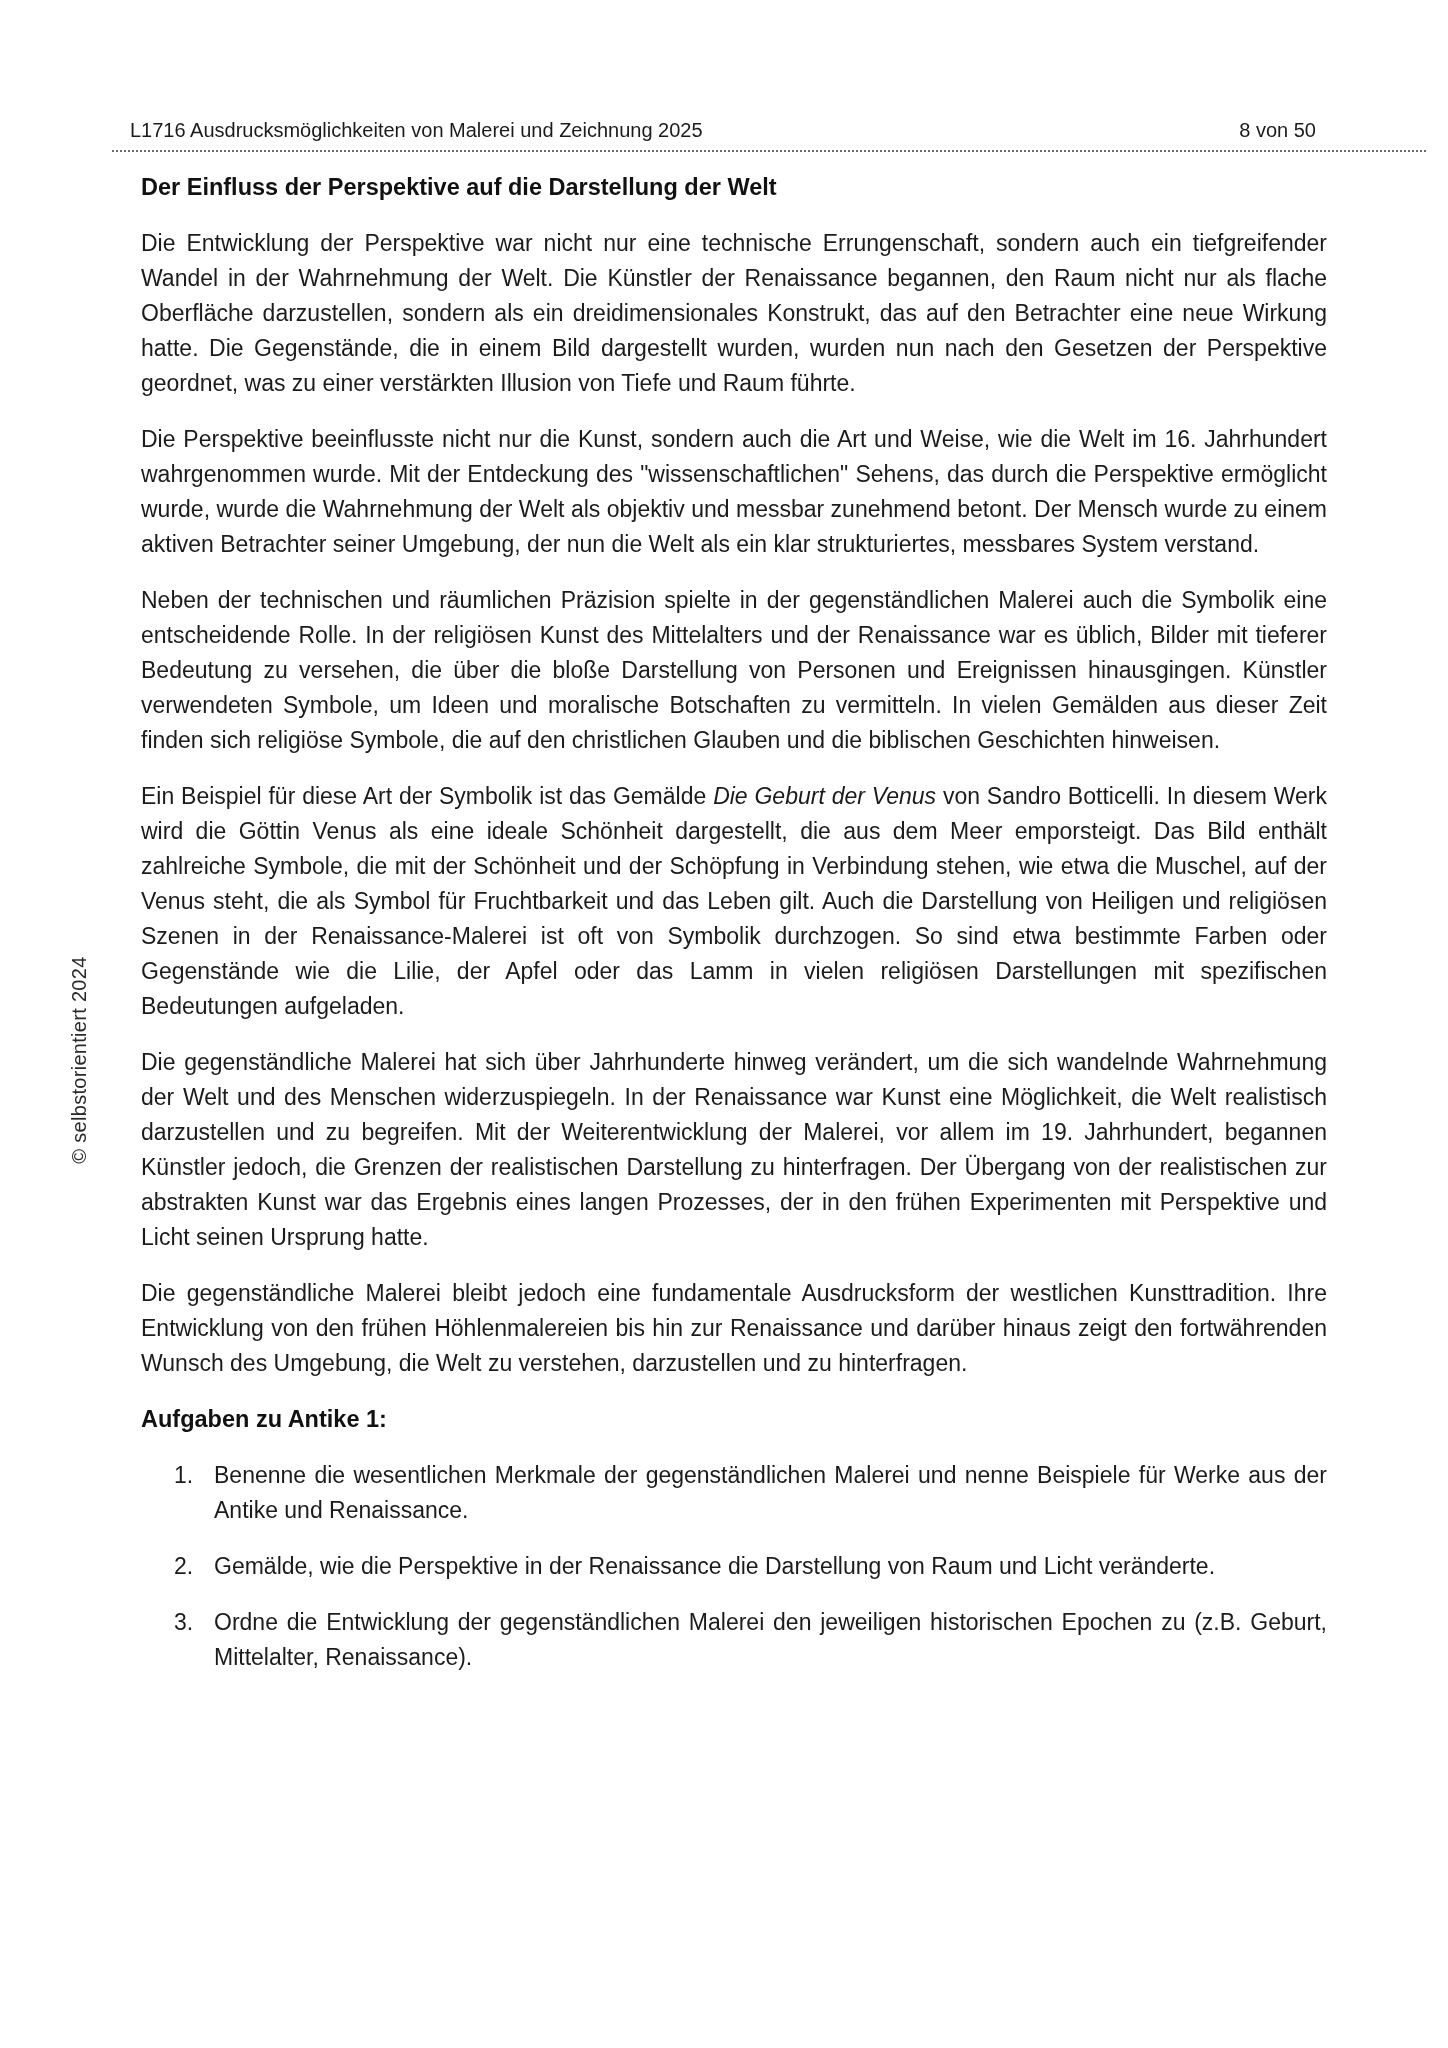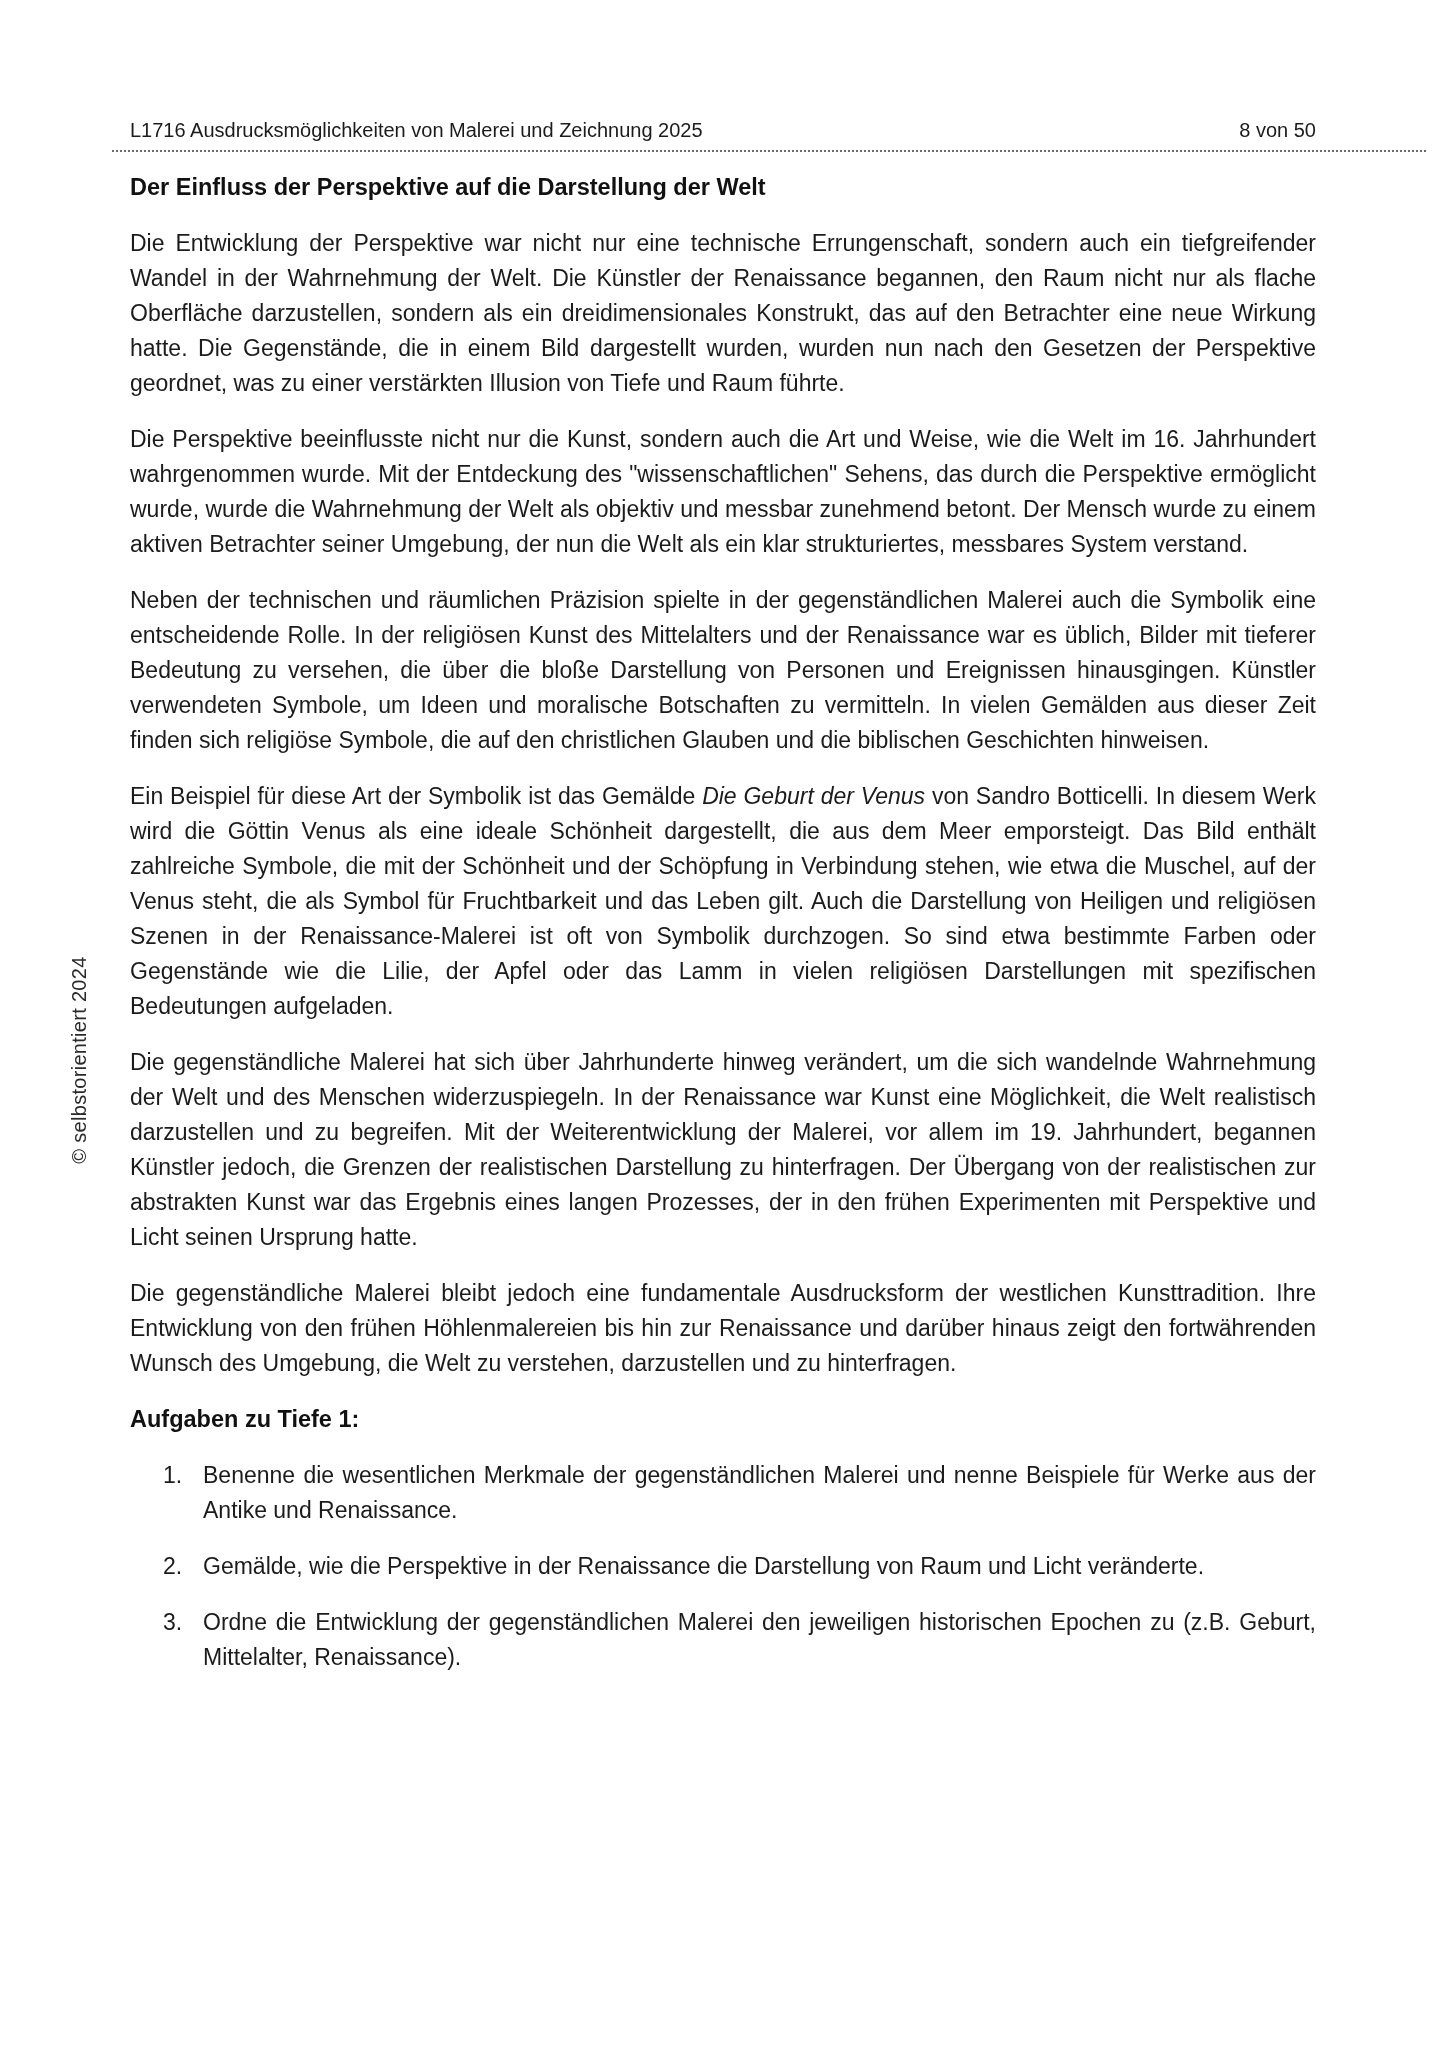"Der Einfluss der Perspektive auf" .content { left: 130px -> 141px }
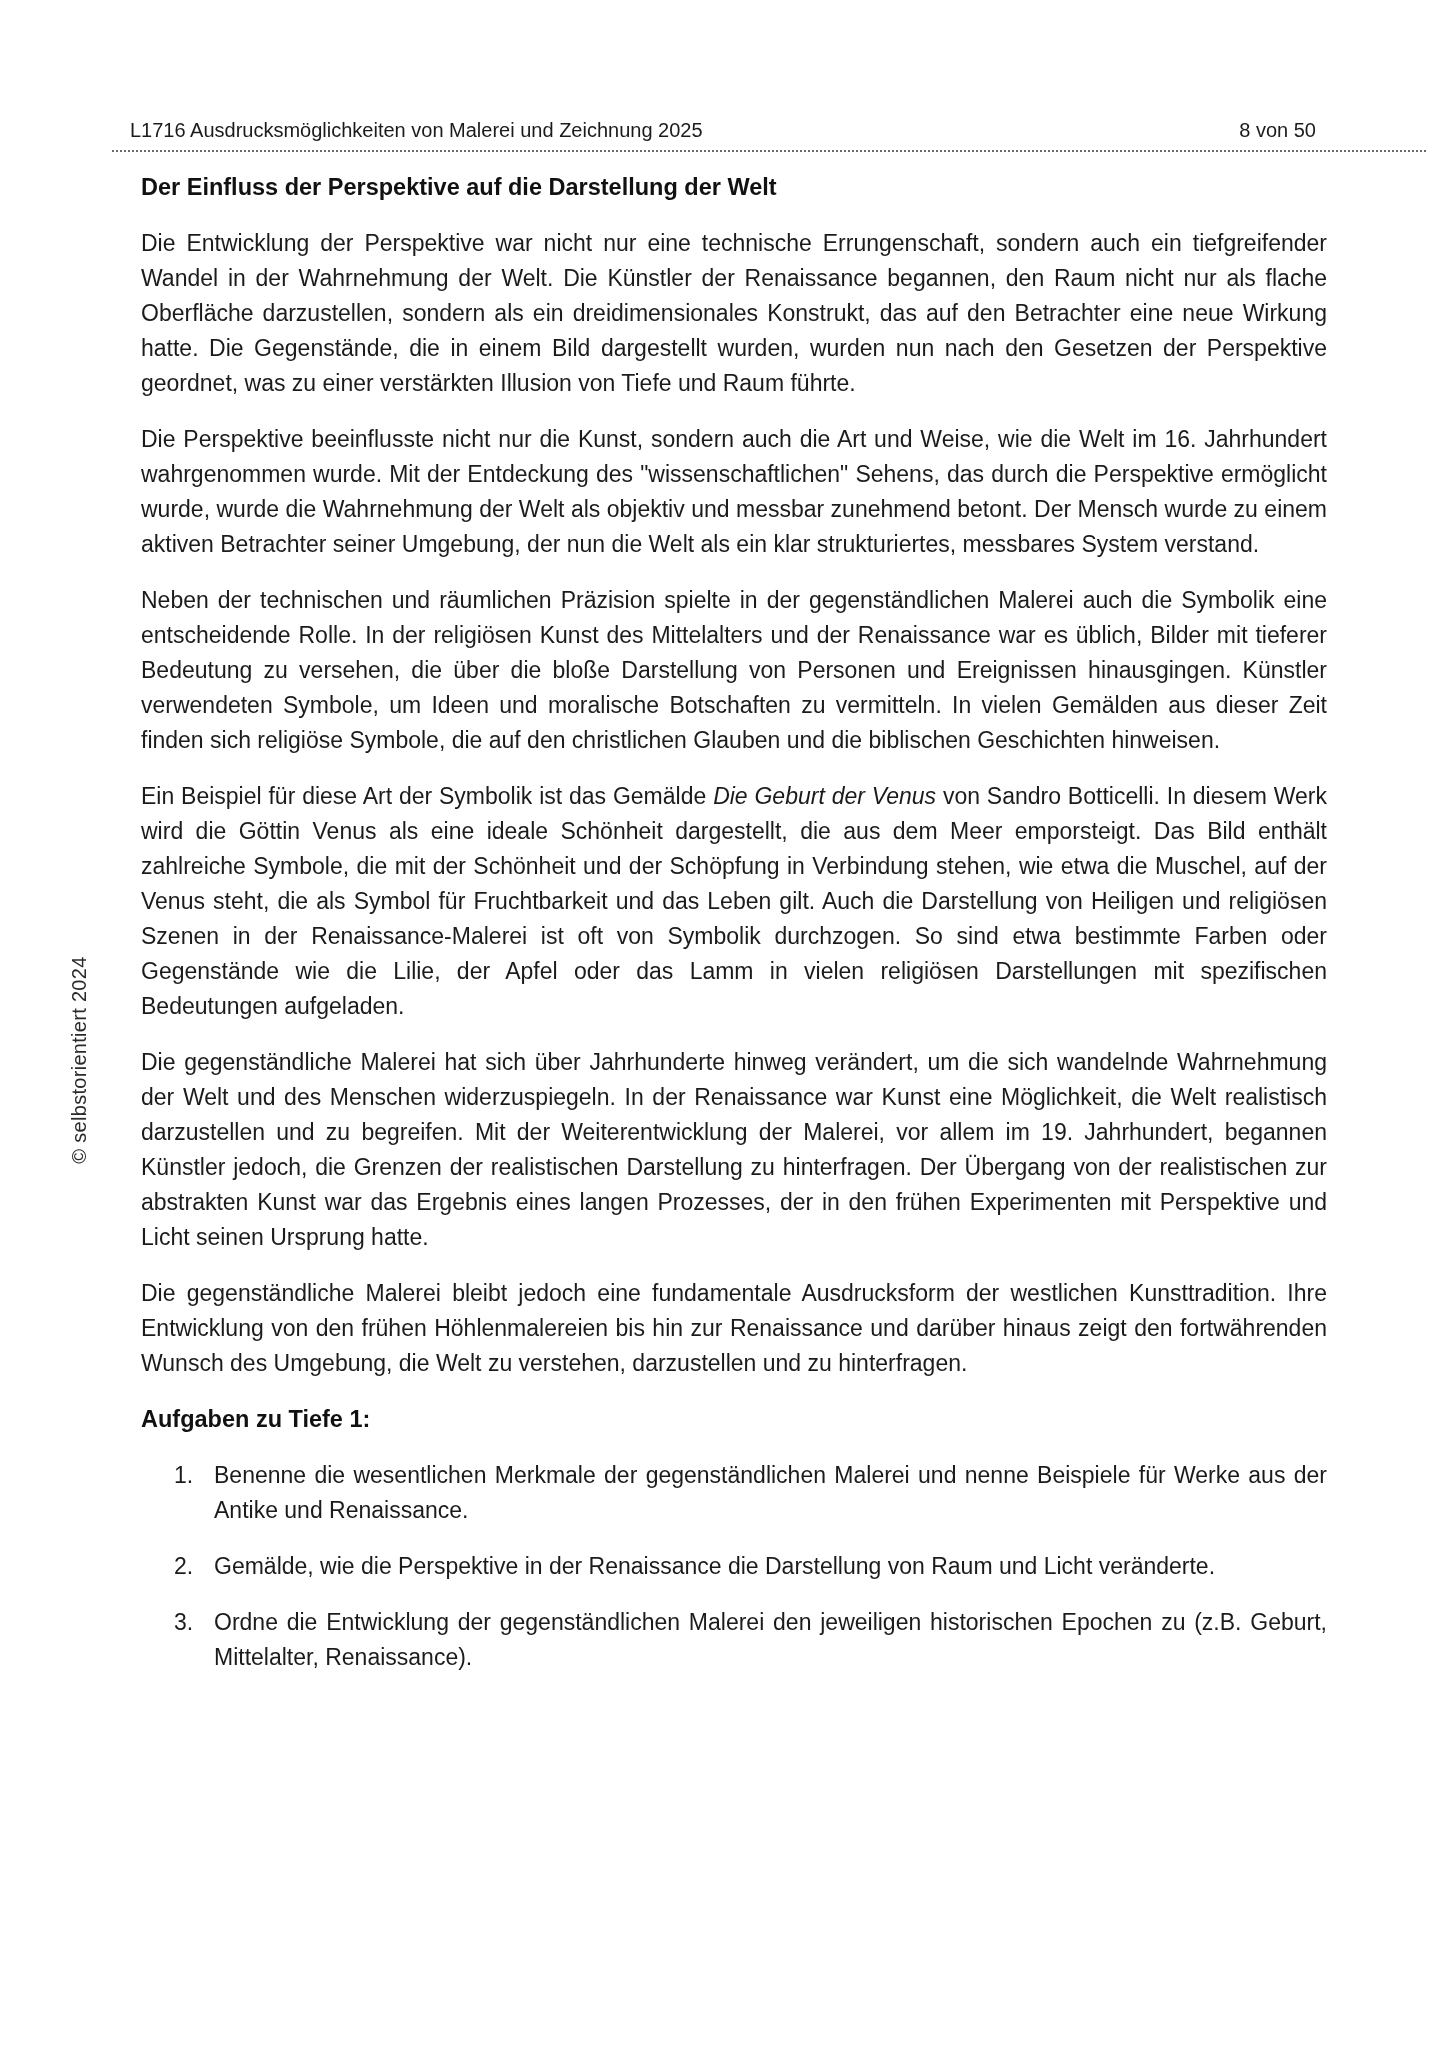"Aufgaben zu Tiefe 1:" h2 { text: Tiefe -> Antike }
